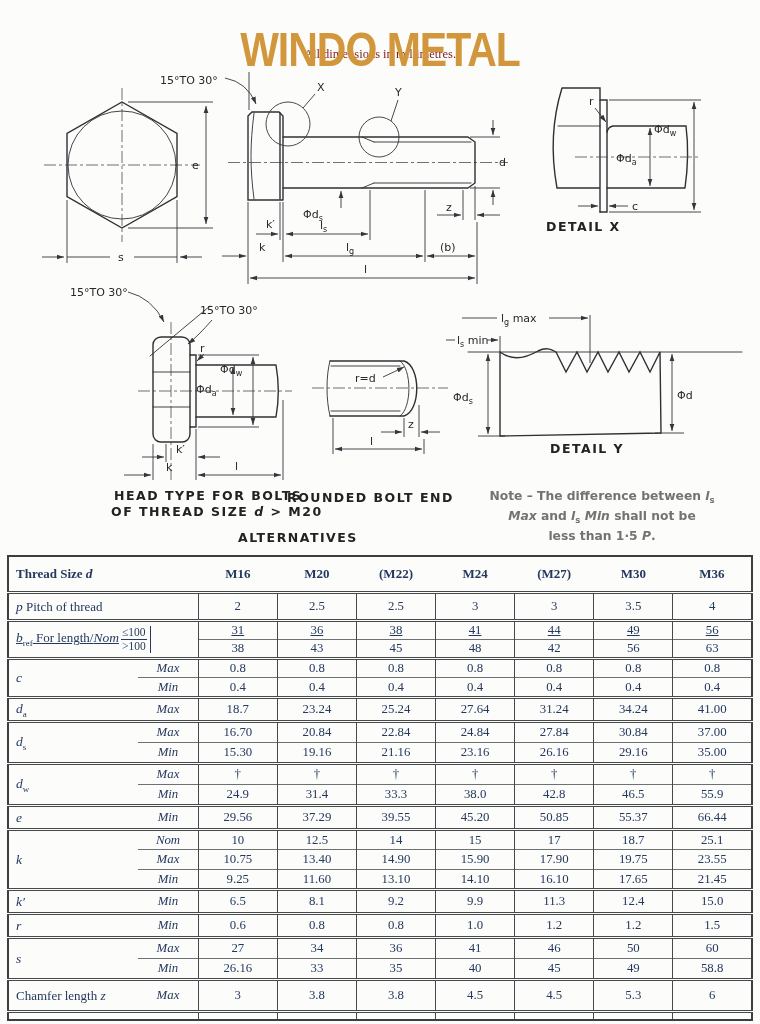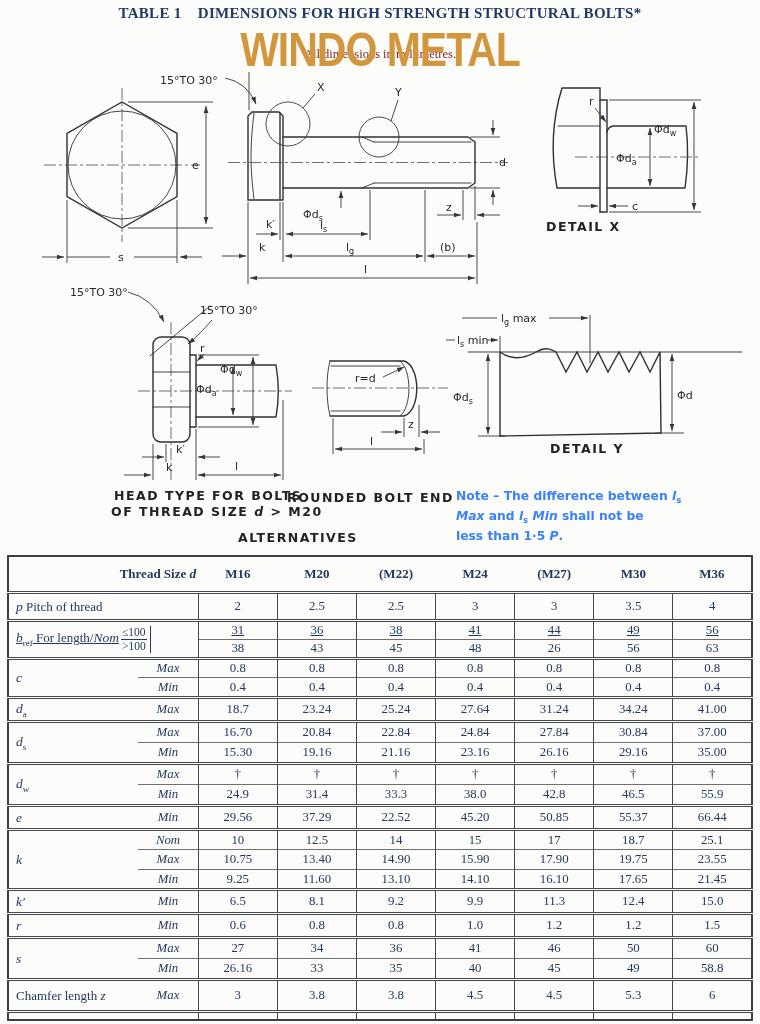"TABLE 1 DIMENSIONS FOR HIGH" div.doc-title { html: <div>TABLE 1 DIMENSIONS FOR HIGH STRENGTH STRUCTURAL BOLTS*</div> -> none }
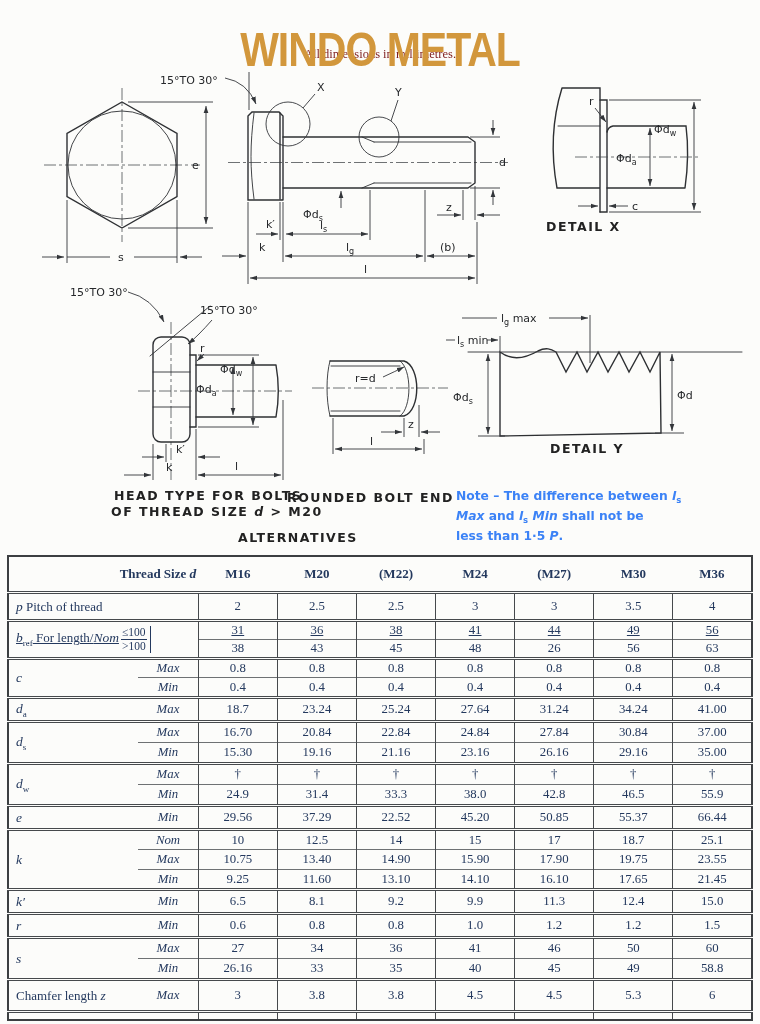"Note – The difference between" .note { color: #3b82f6 -> #737373; text-align: left -> center }
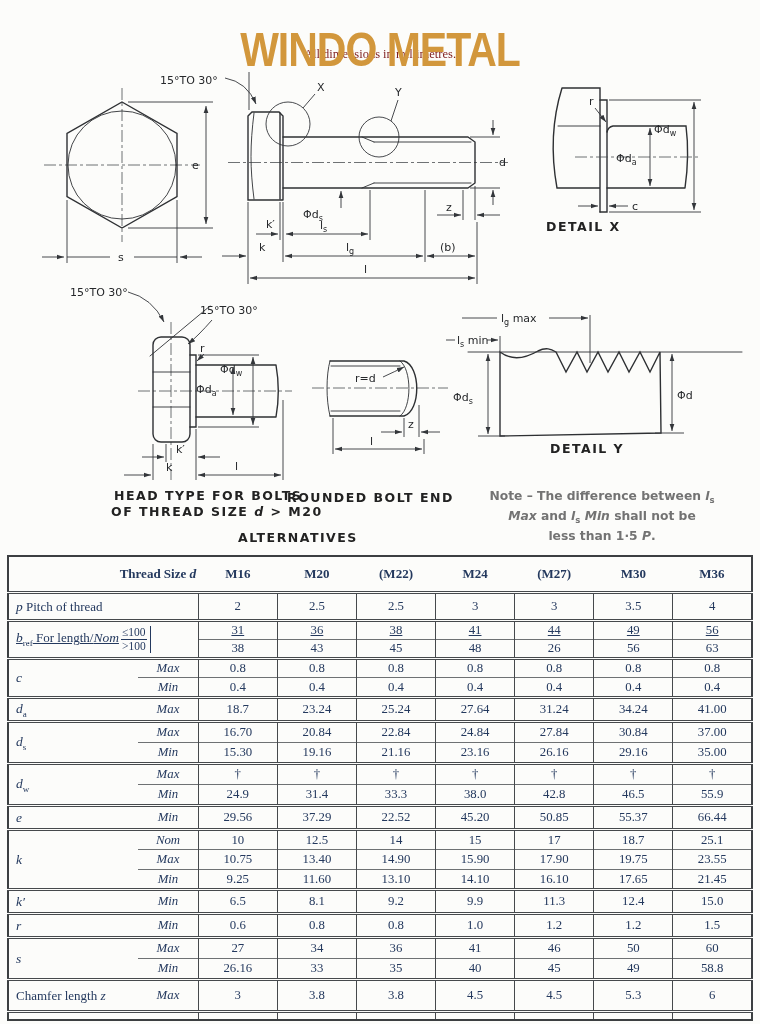"Thread Size d" th.lbl2 { text-align: right -> left }
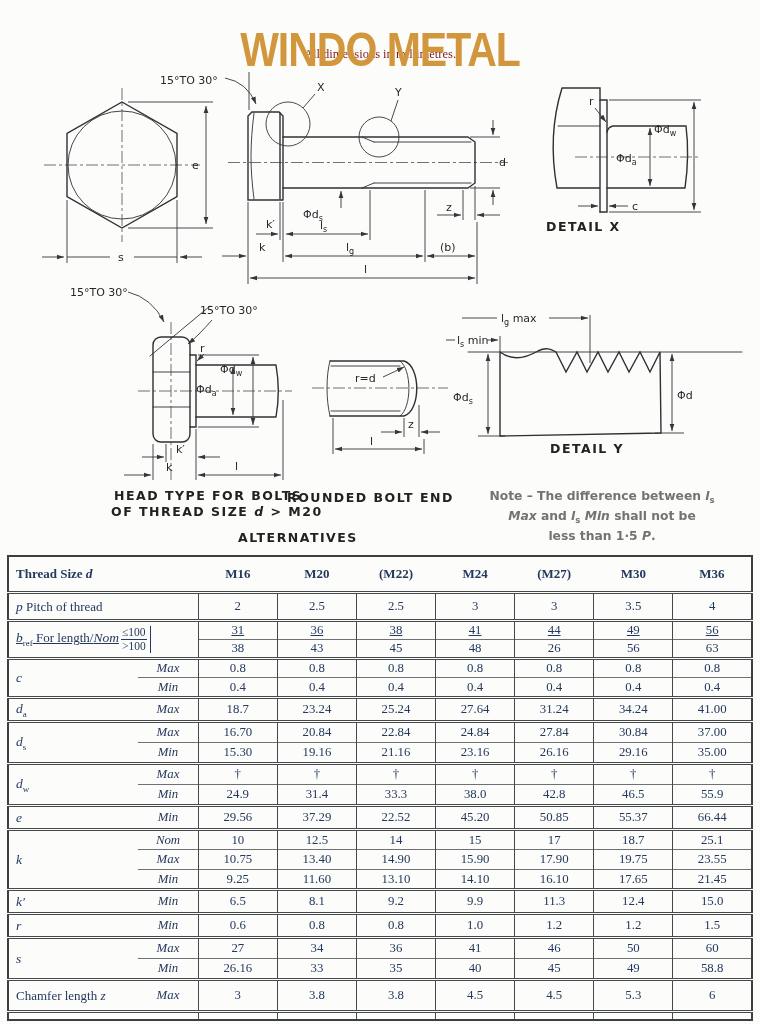"26" td.val { text: 26 -> 42 }
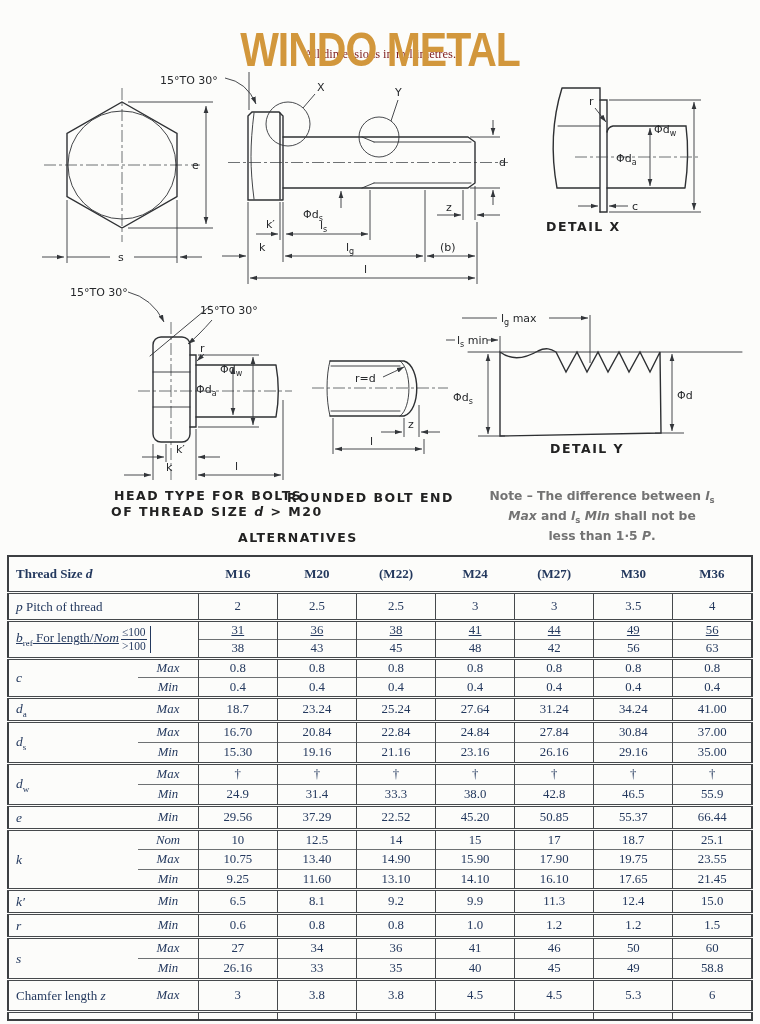"22.52" td.val { text: 22.52 -> 39.55 }
